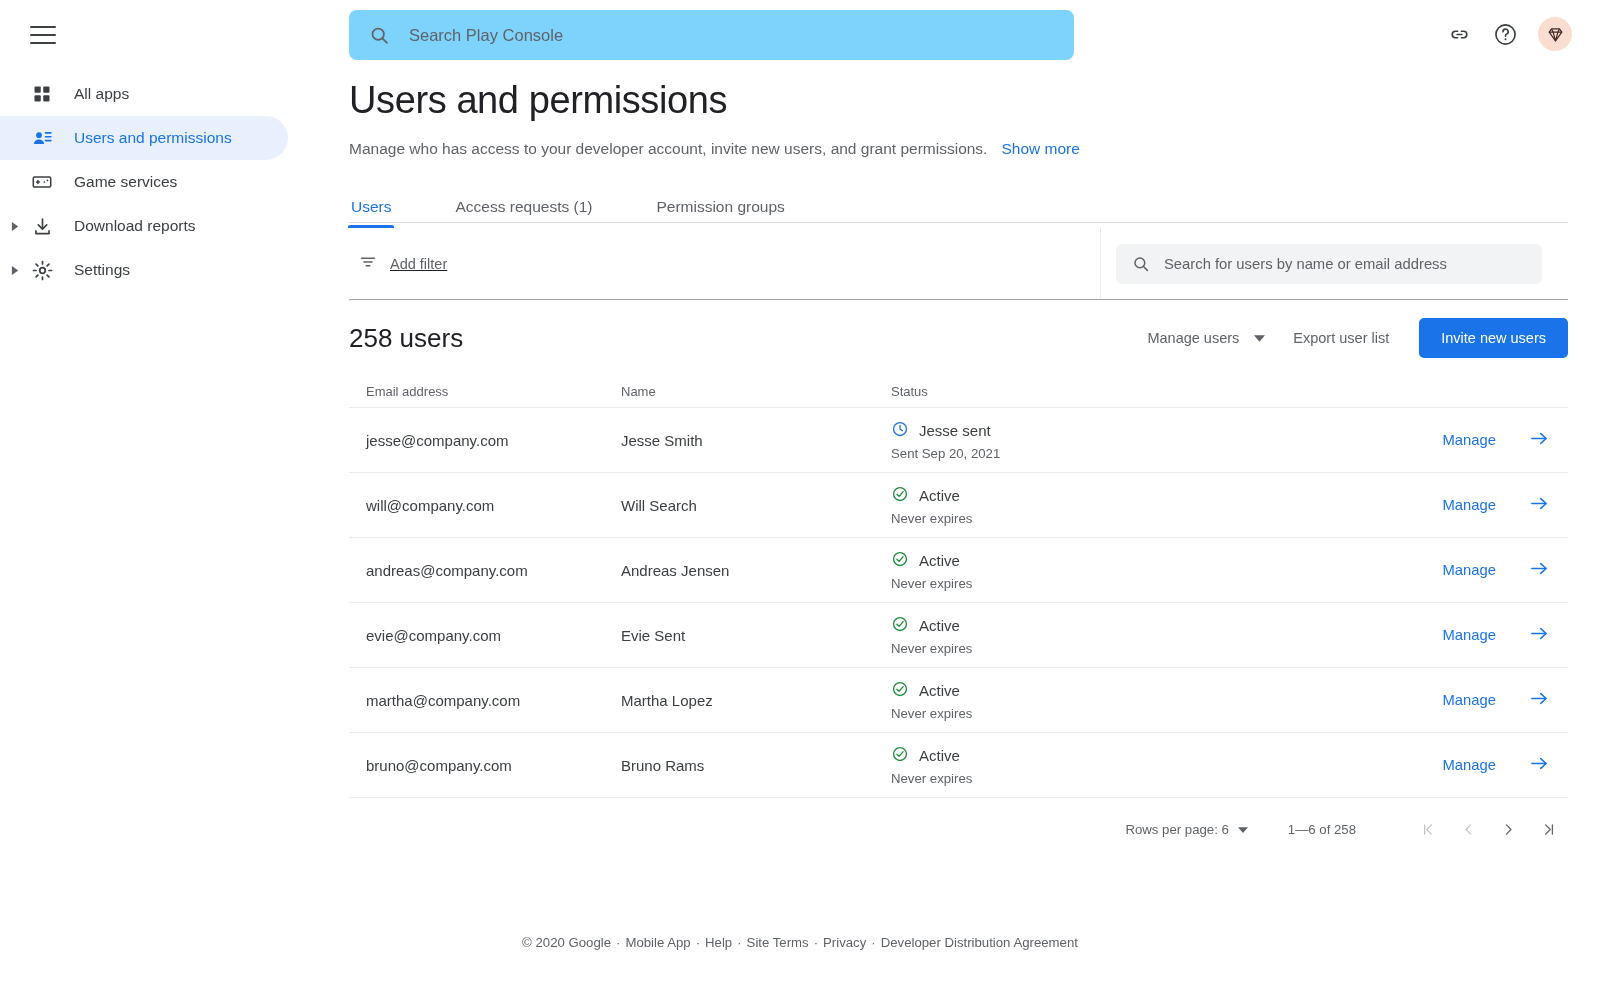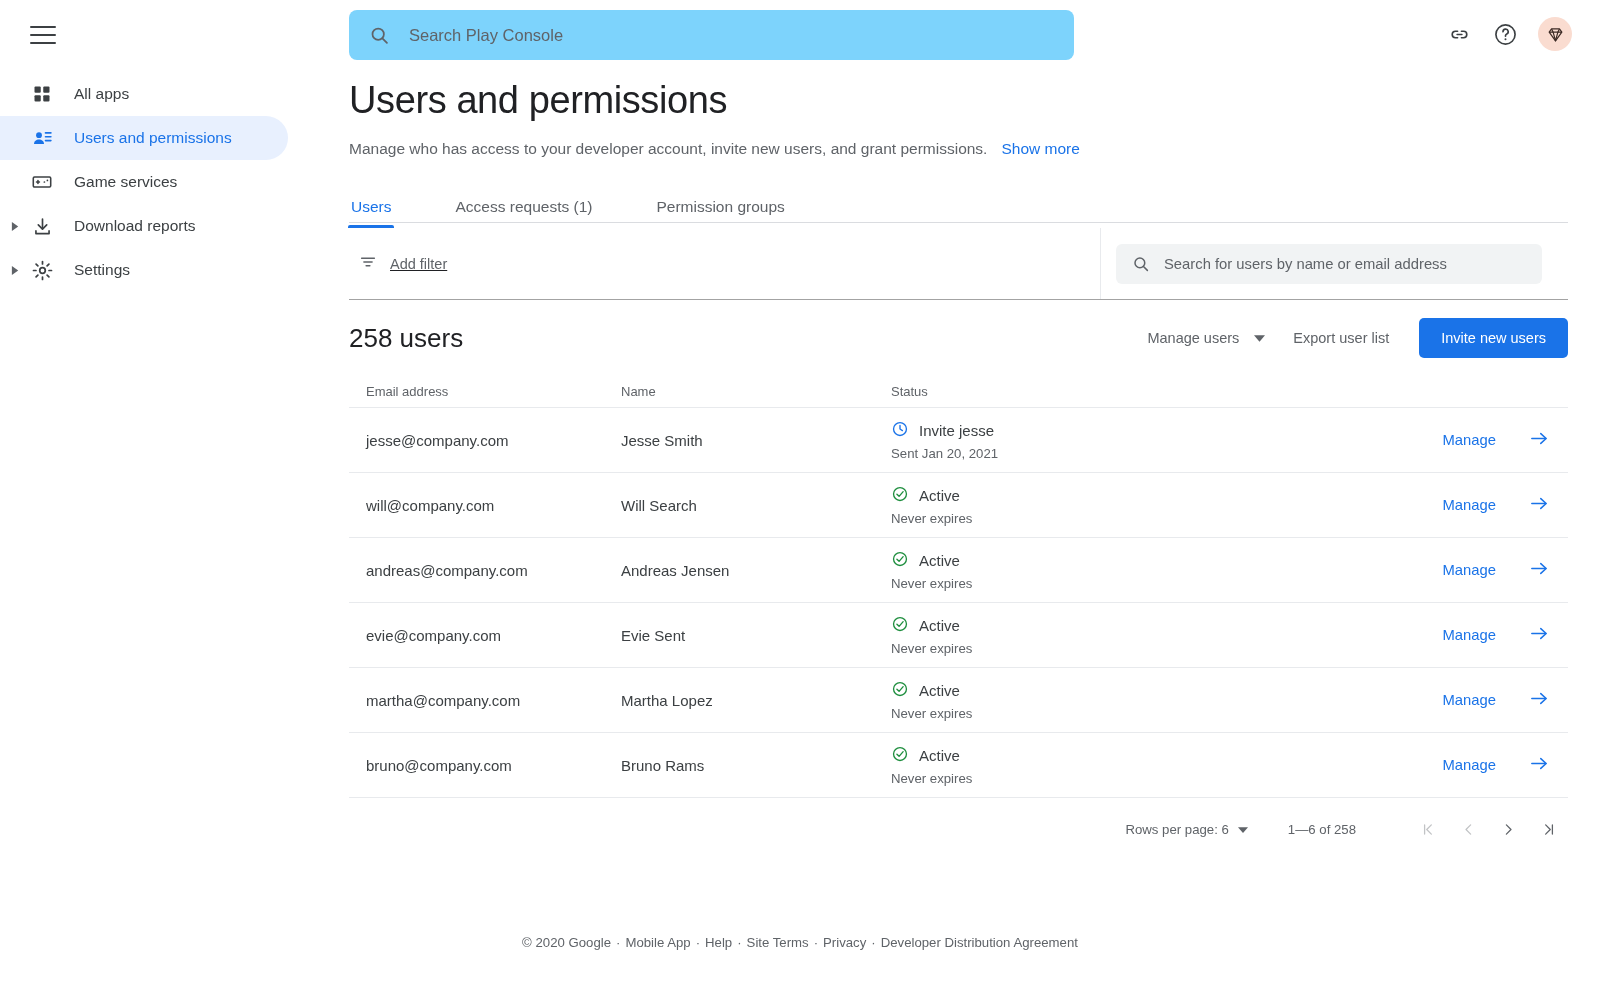"Invite jesse" span { text: Invite jesse -> Jesse sent }
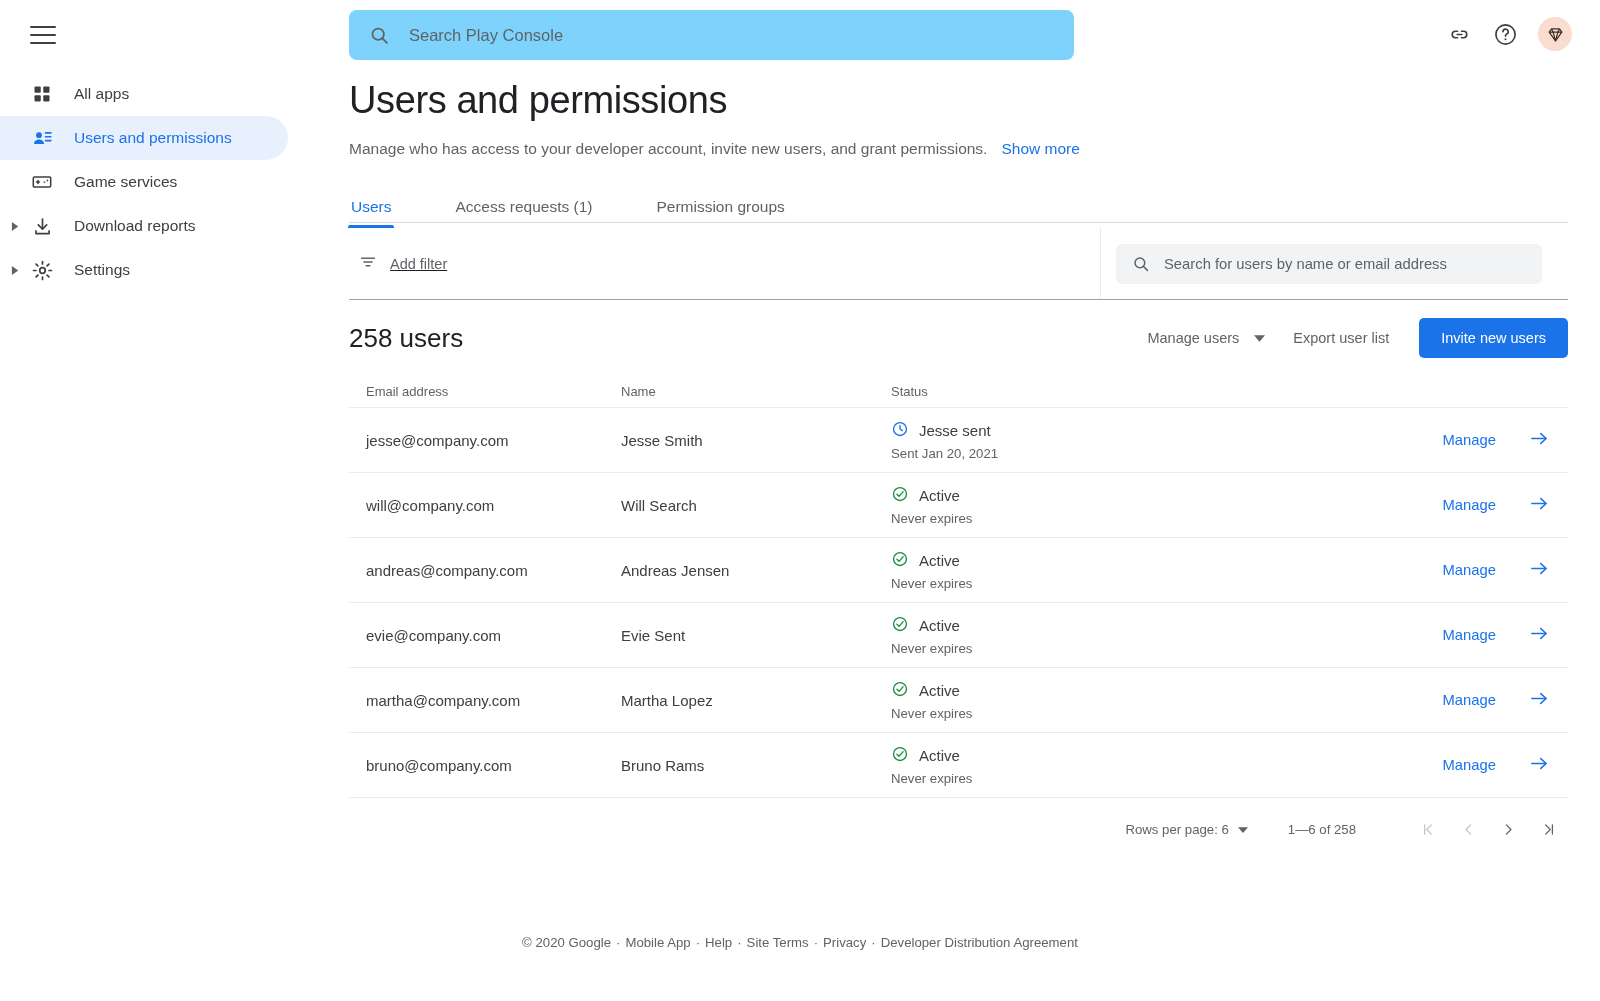"Sent Jan 20, 2021" div.status-sub { text: Jan -> Sep }
